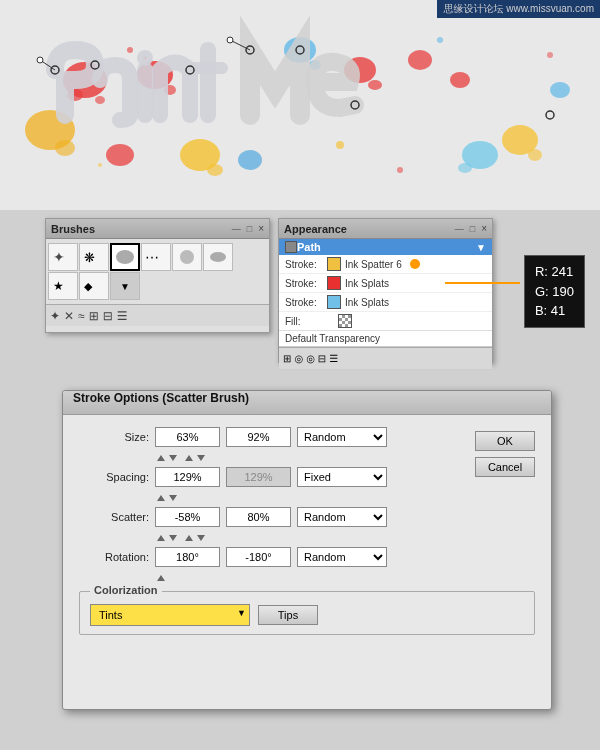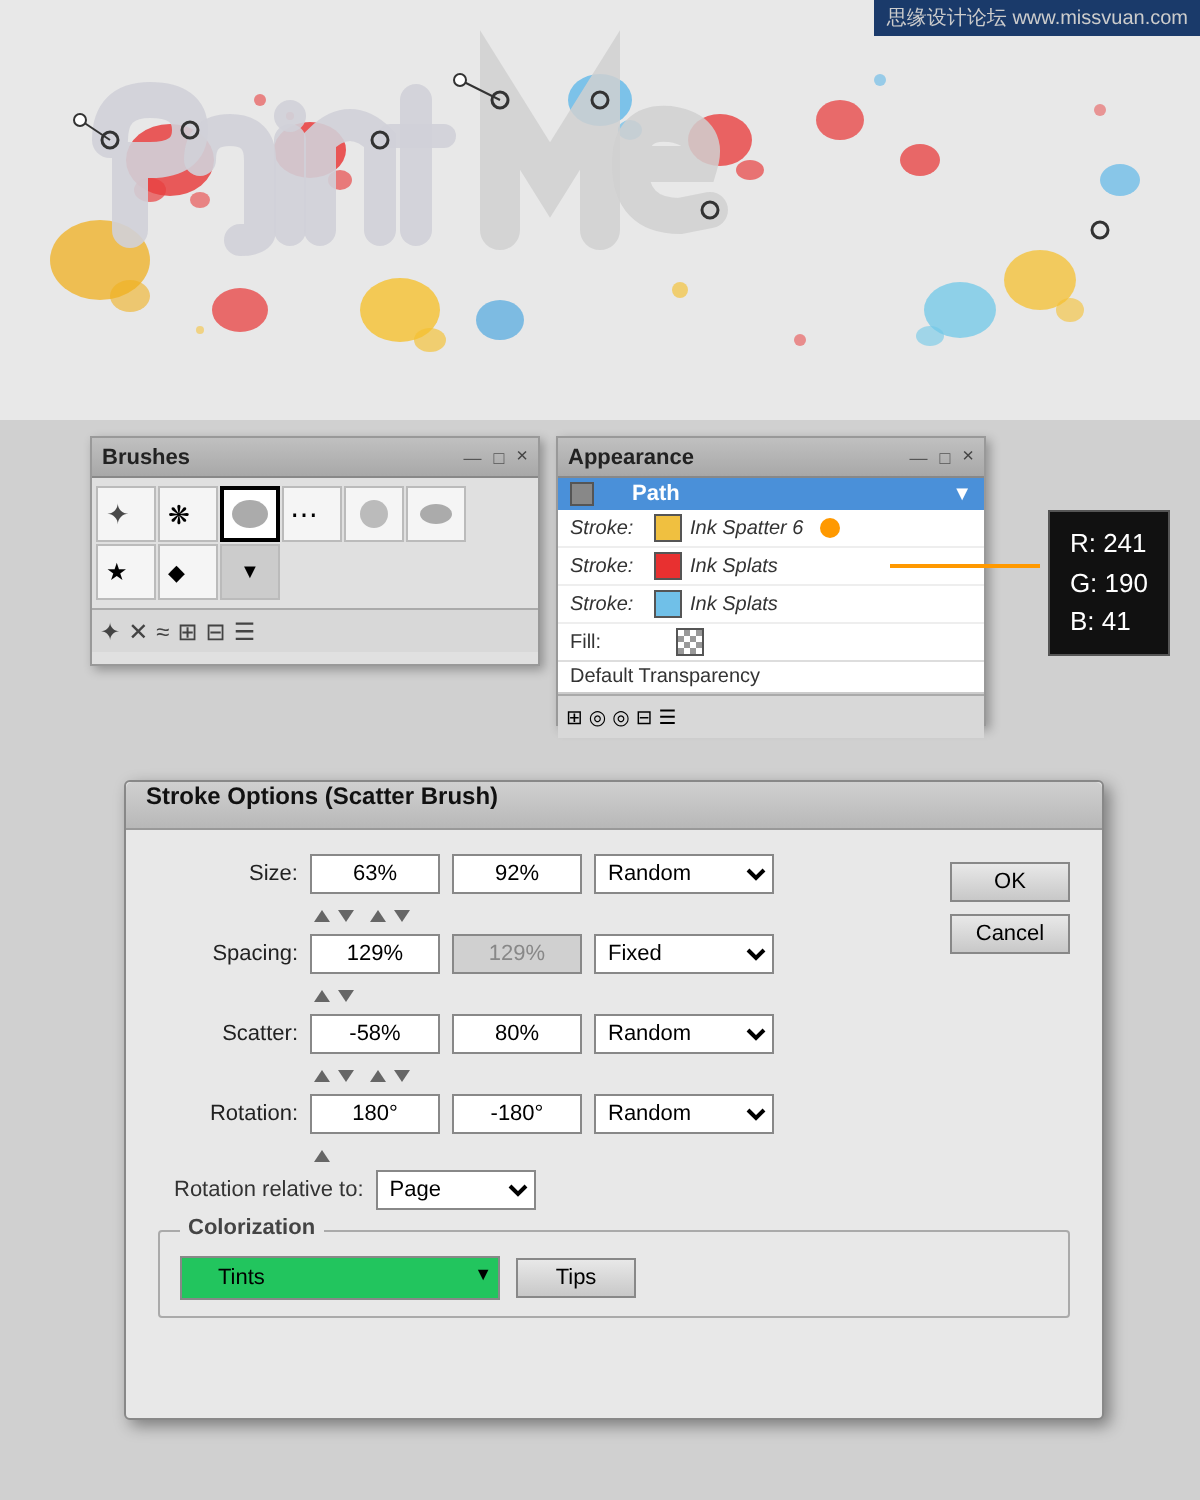"Path" .ap-path-row { gap: 19px -> 0 }
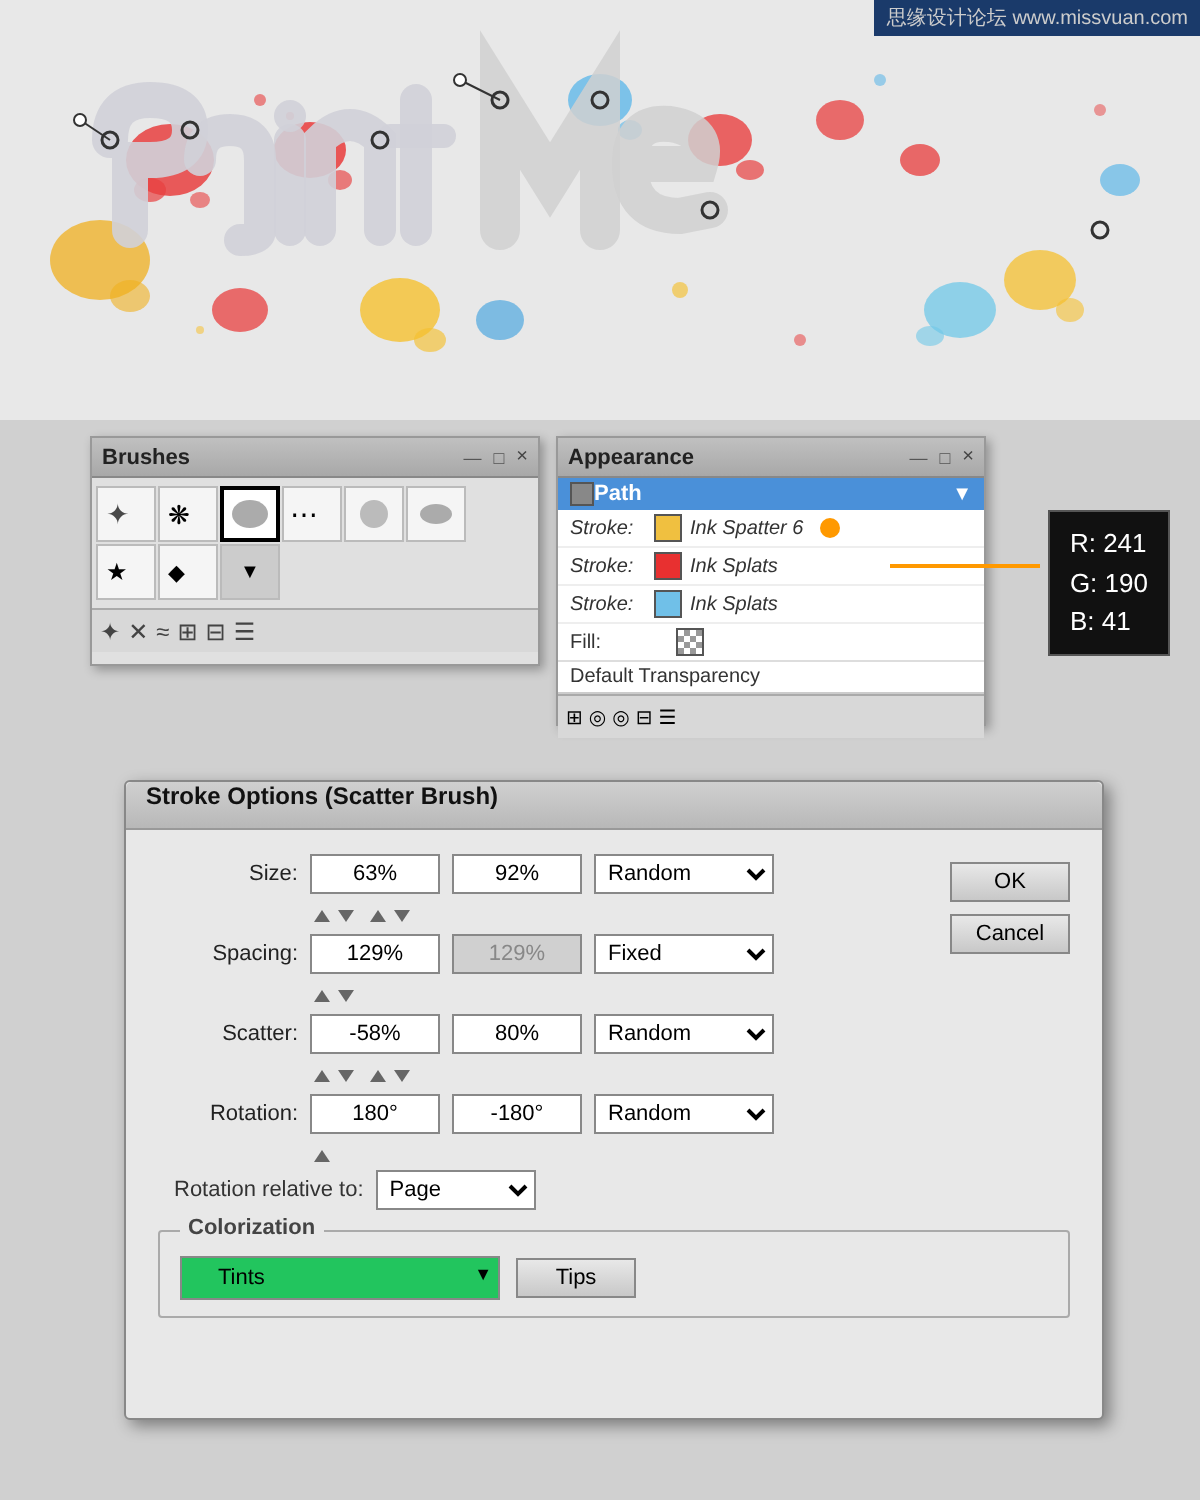"Stroke:" .ap-stroke-row { font-style: italic -> none }
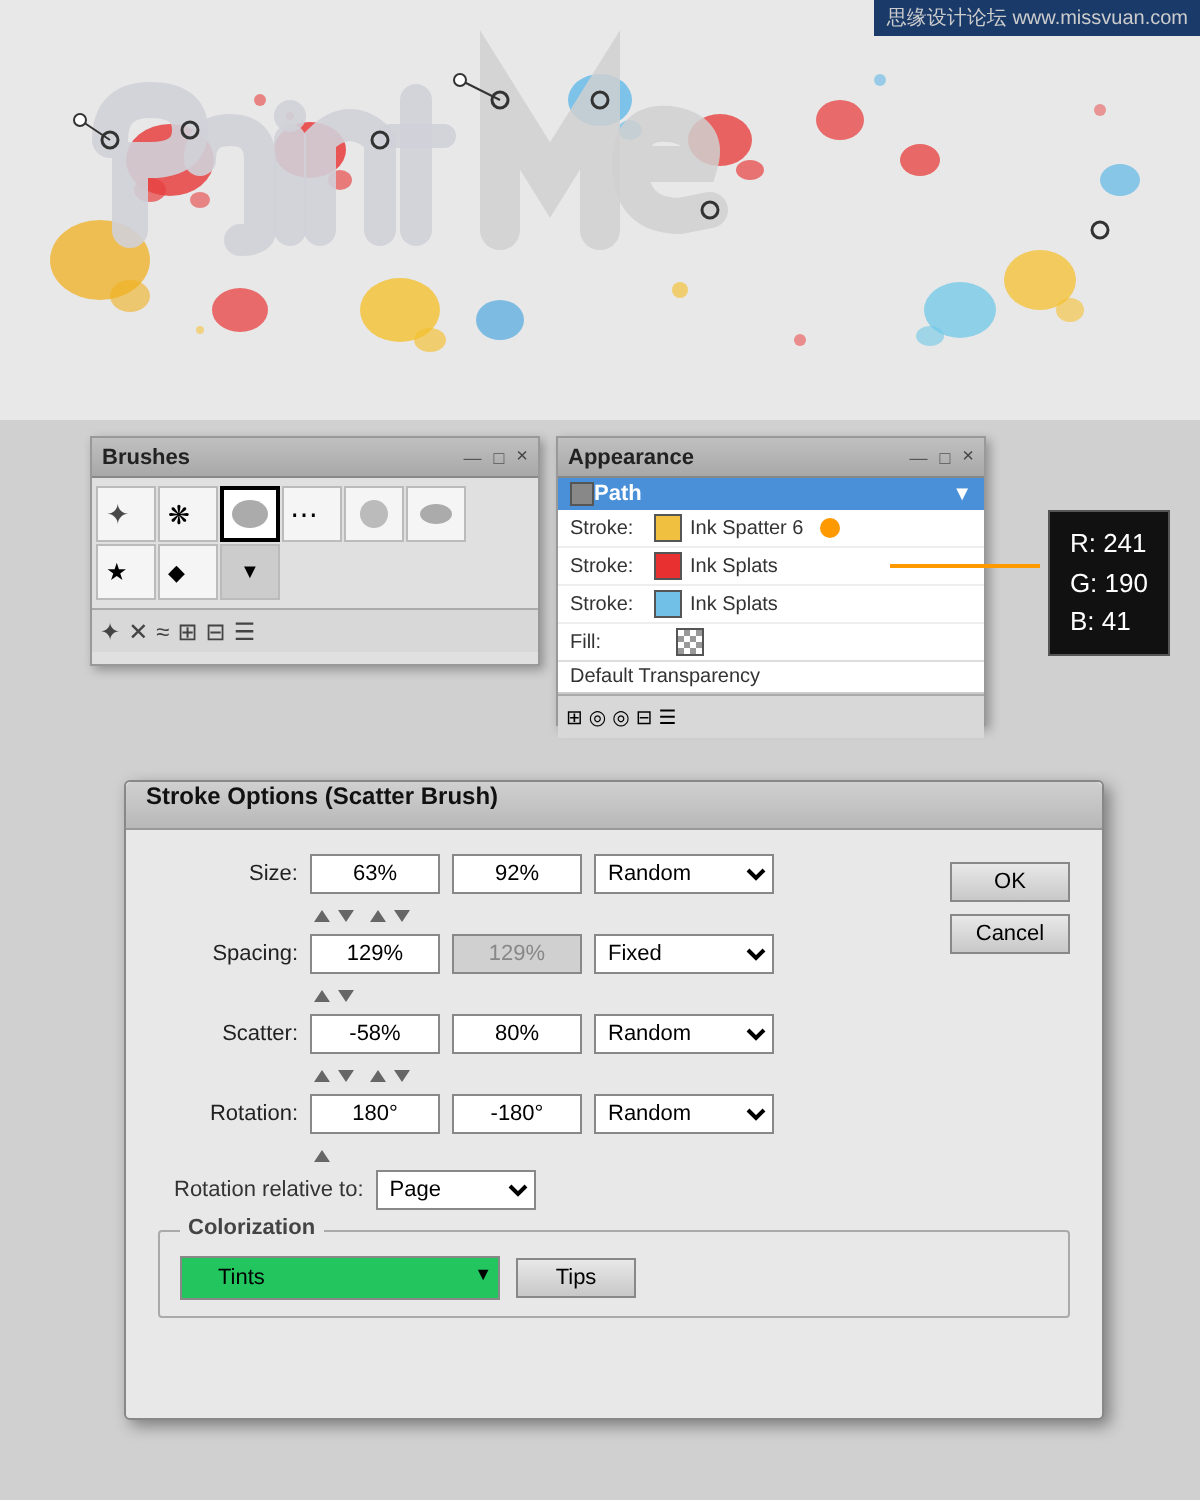"Rotation relative to:" div.rotation-relative-row { html: <div> <span>Rotation relative to:</span> <select> <option>Page</option> <option>Path</option> </select> </div> -> none }
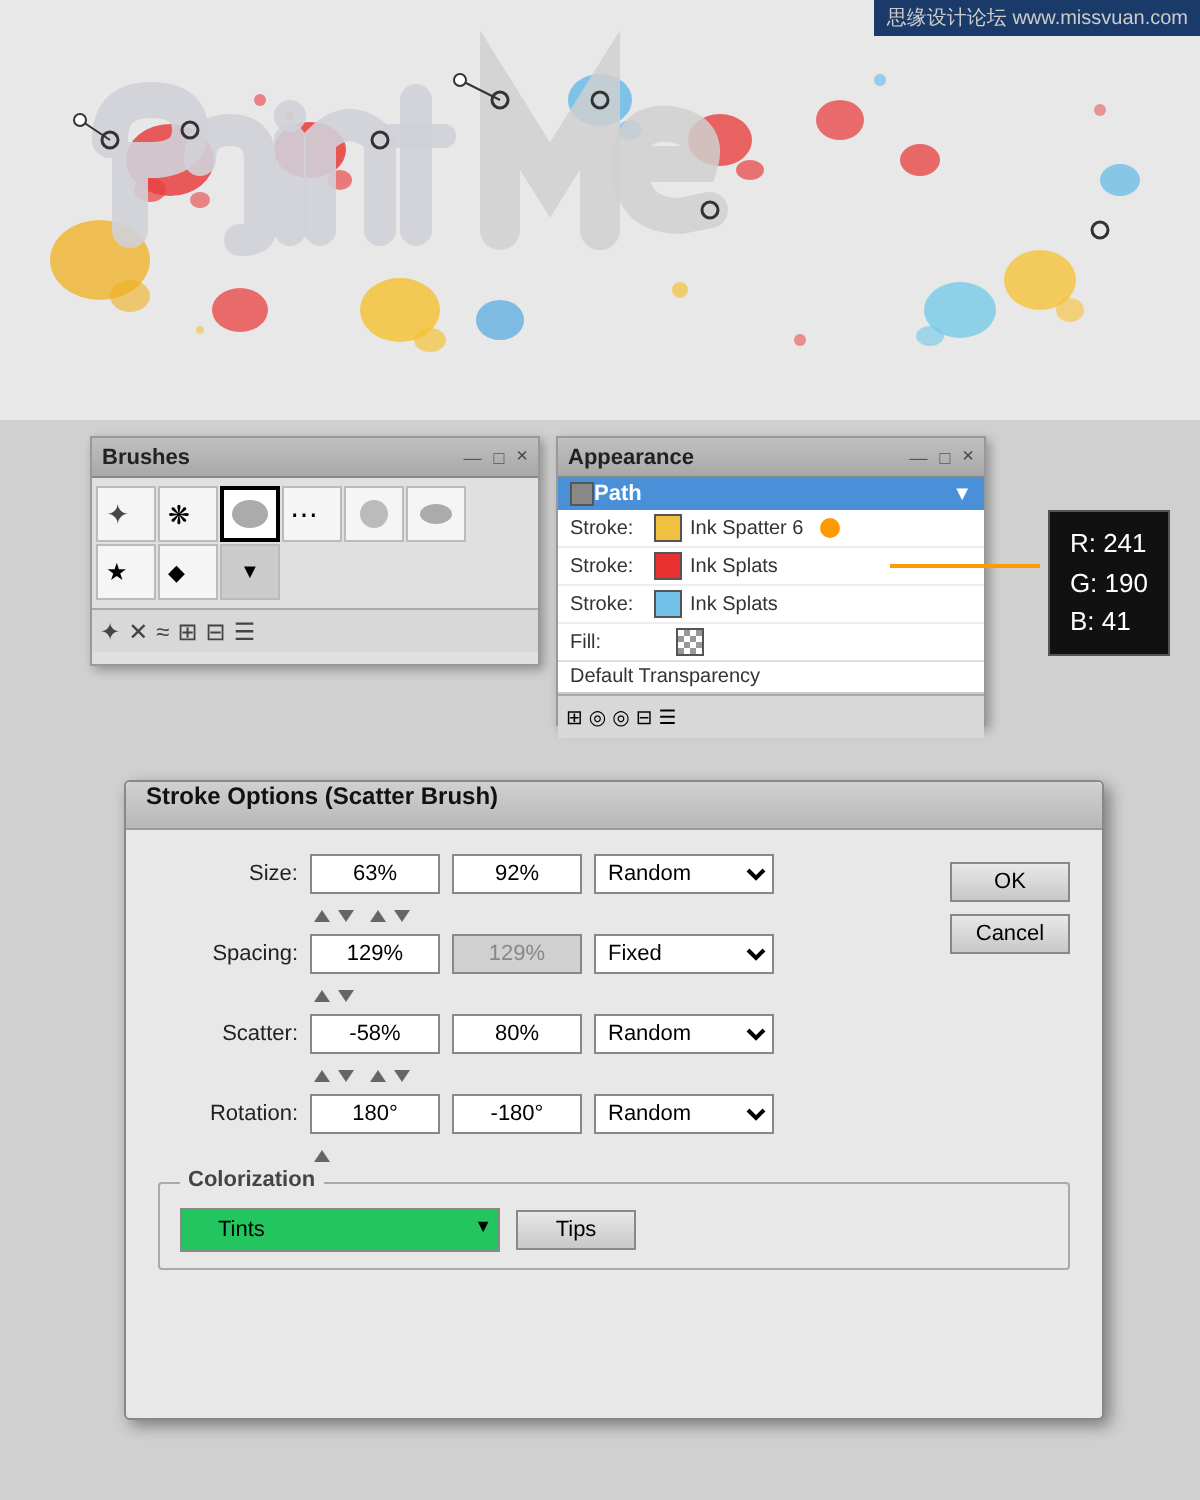"Tints" select { background: #22c55e -> #fde047; padding: 0 18px -> 0 8px }
